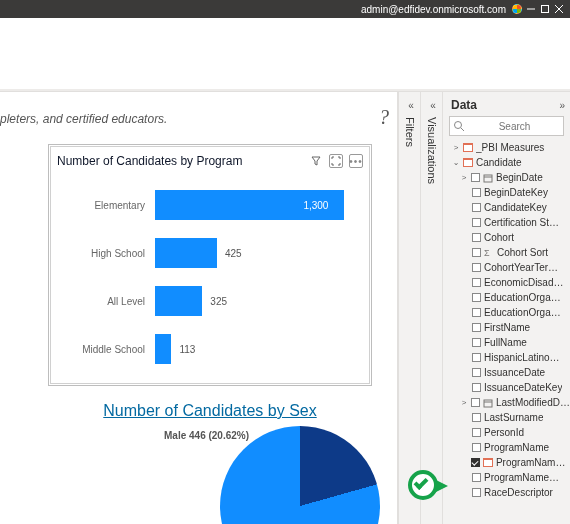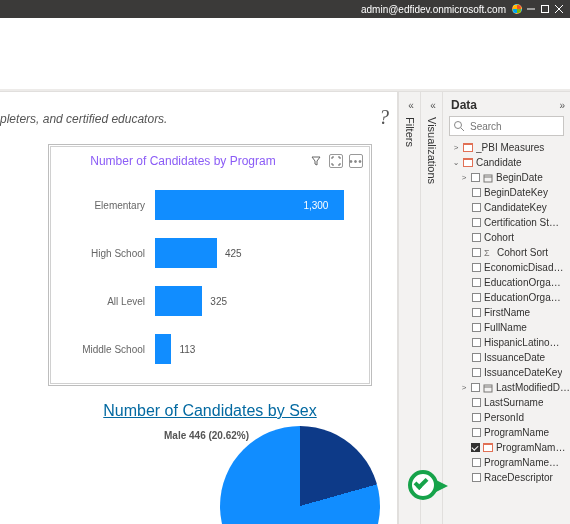"Search" .search input { text-align: none -> center }
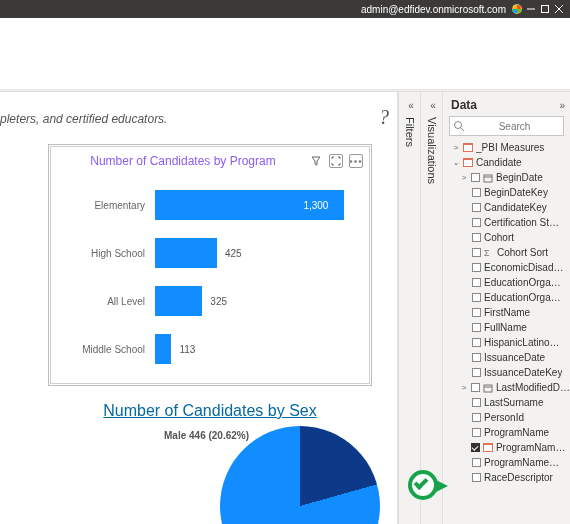"Number of Candidates by Program" .tile-title { color: #8b5cf6 -> #0f172a; text-align: center -> none }
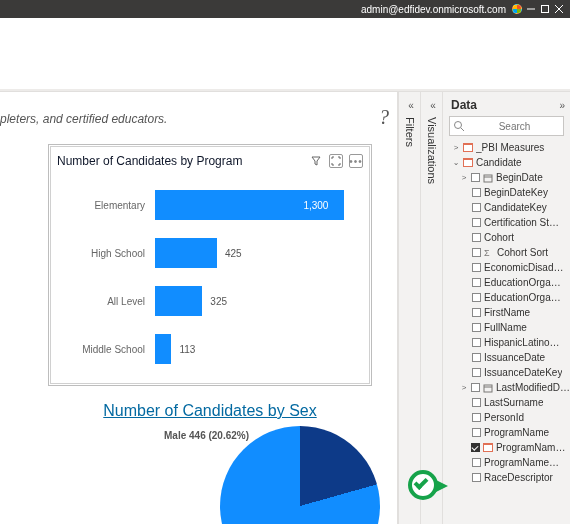"CohortYearTer…" div.treerow { html: none -> <div> <span></span> <span></span> <span>CohortYearTer…</span> </div> }
